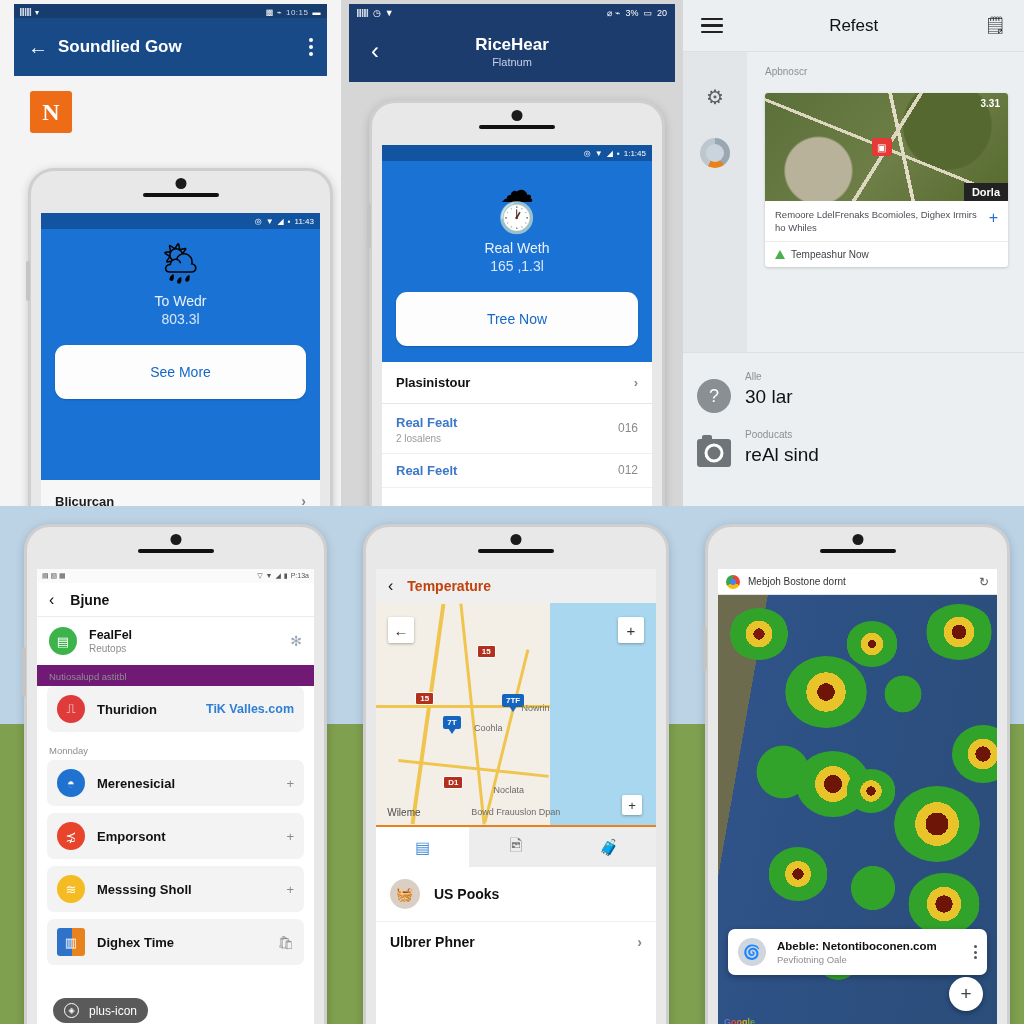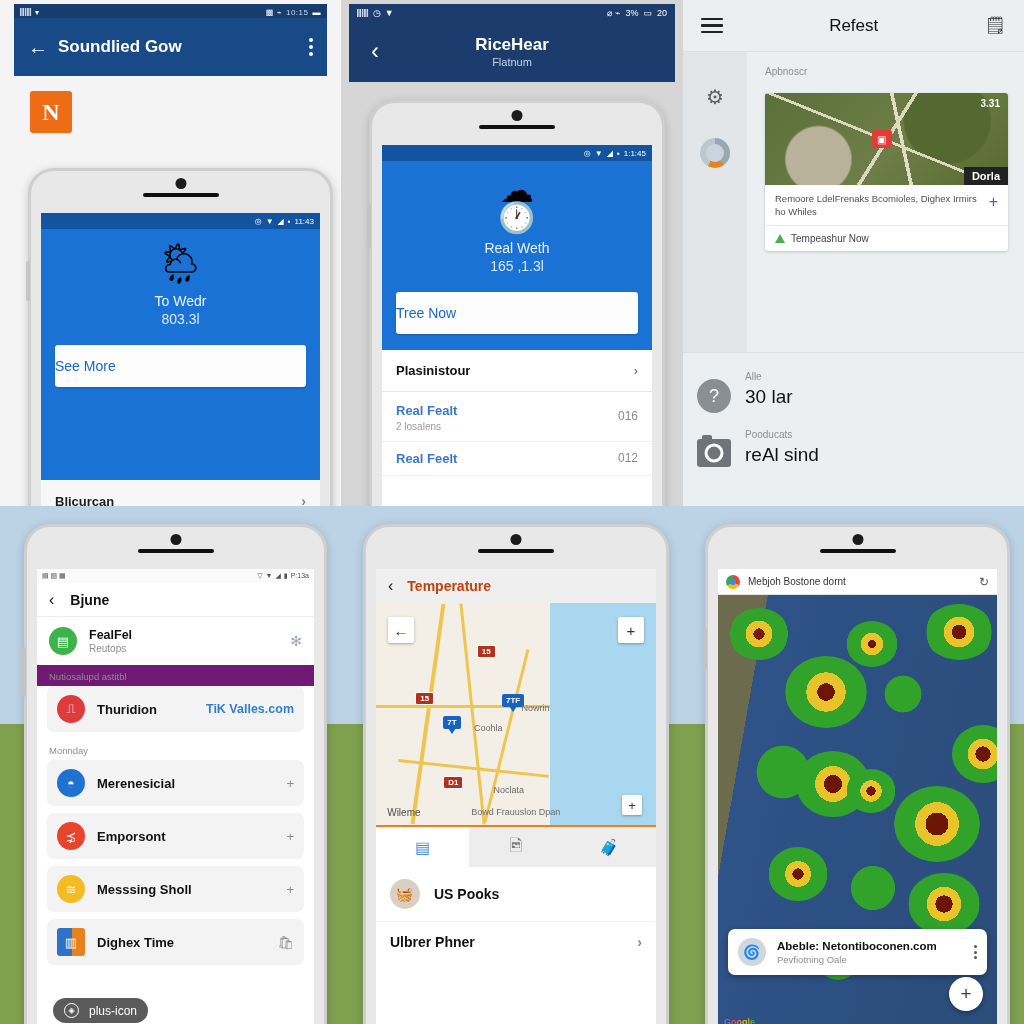"3.31" .c3-map { height: 92px -> 108px }
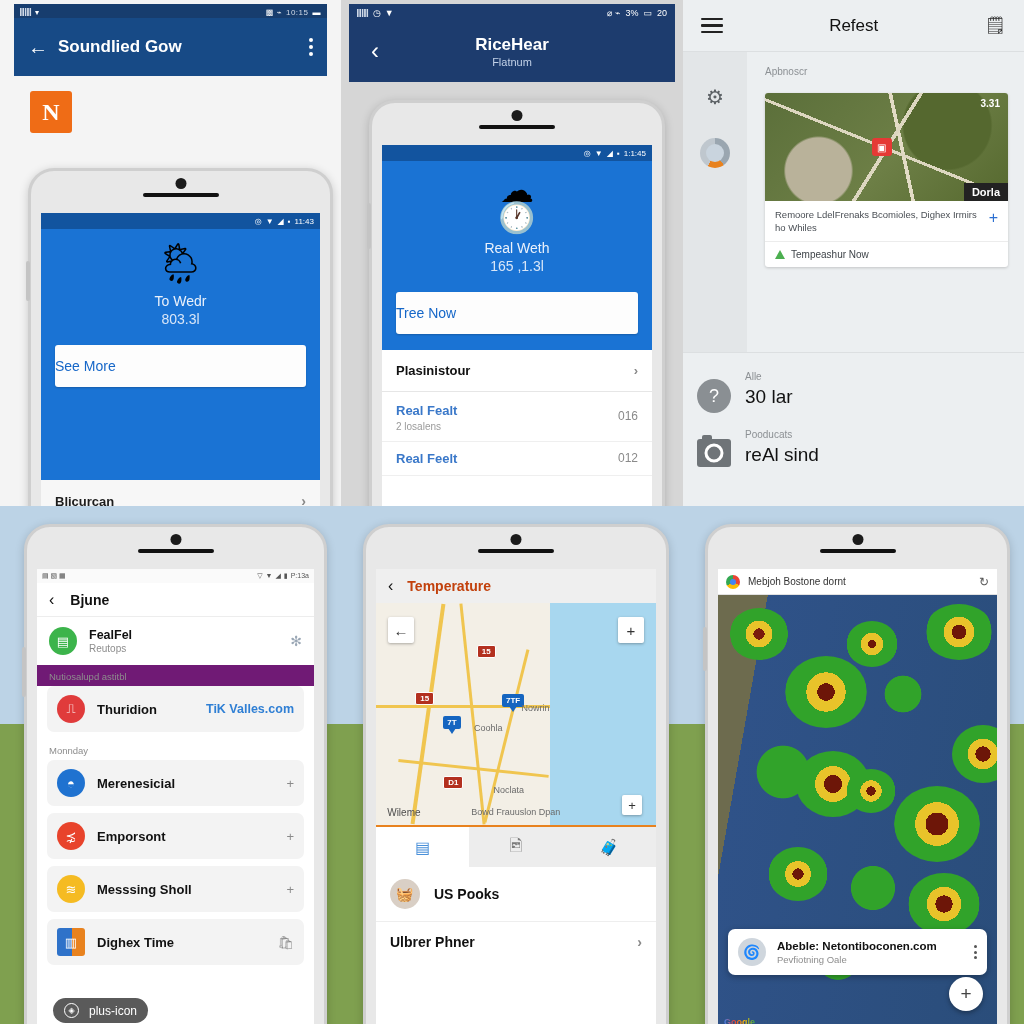"Tree Now" .wx-btn { border-radius: 3px -> 11px; padding: 13px 0 -> 19px 0; text-align: none -> center }
